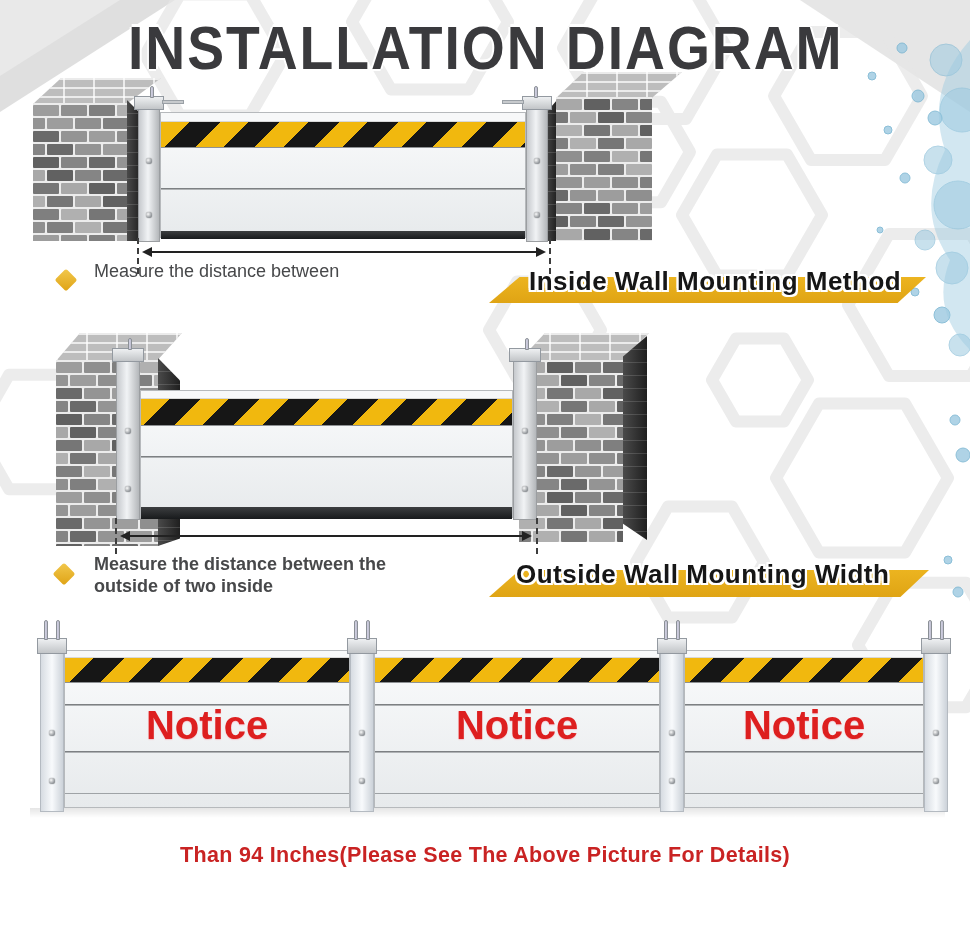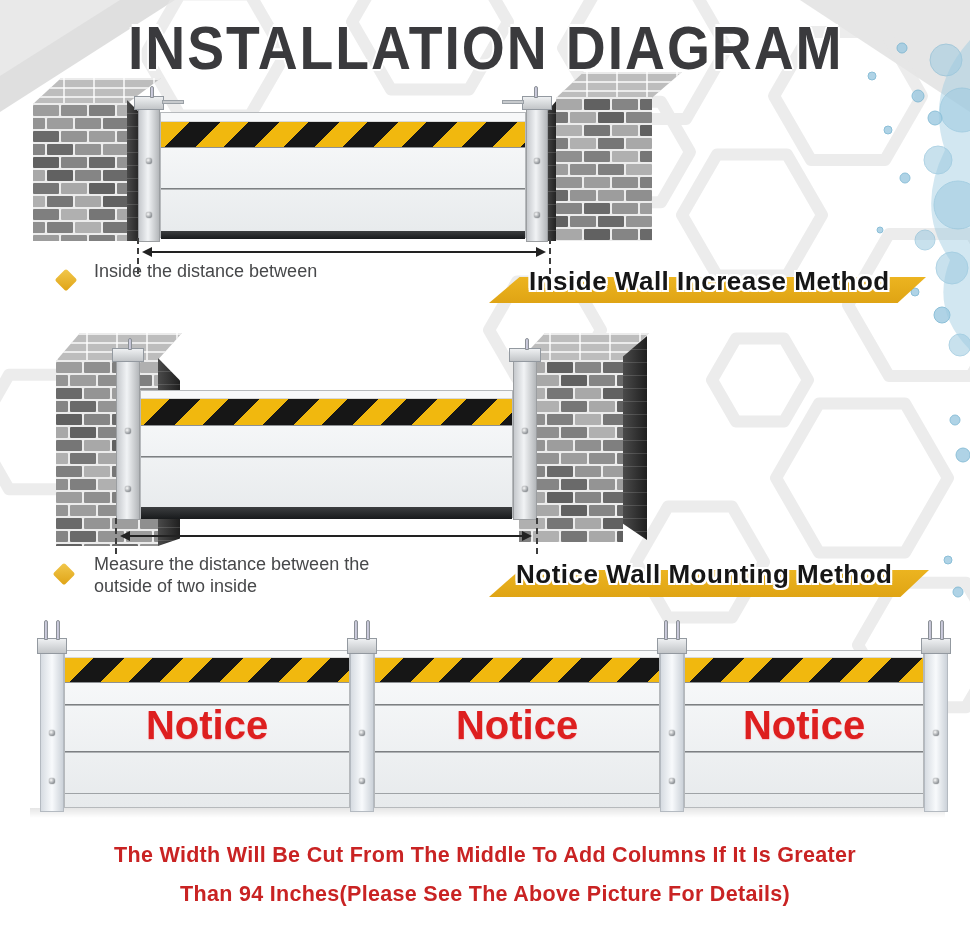"Inside the distance between" div { text: Inside -> Measure }
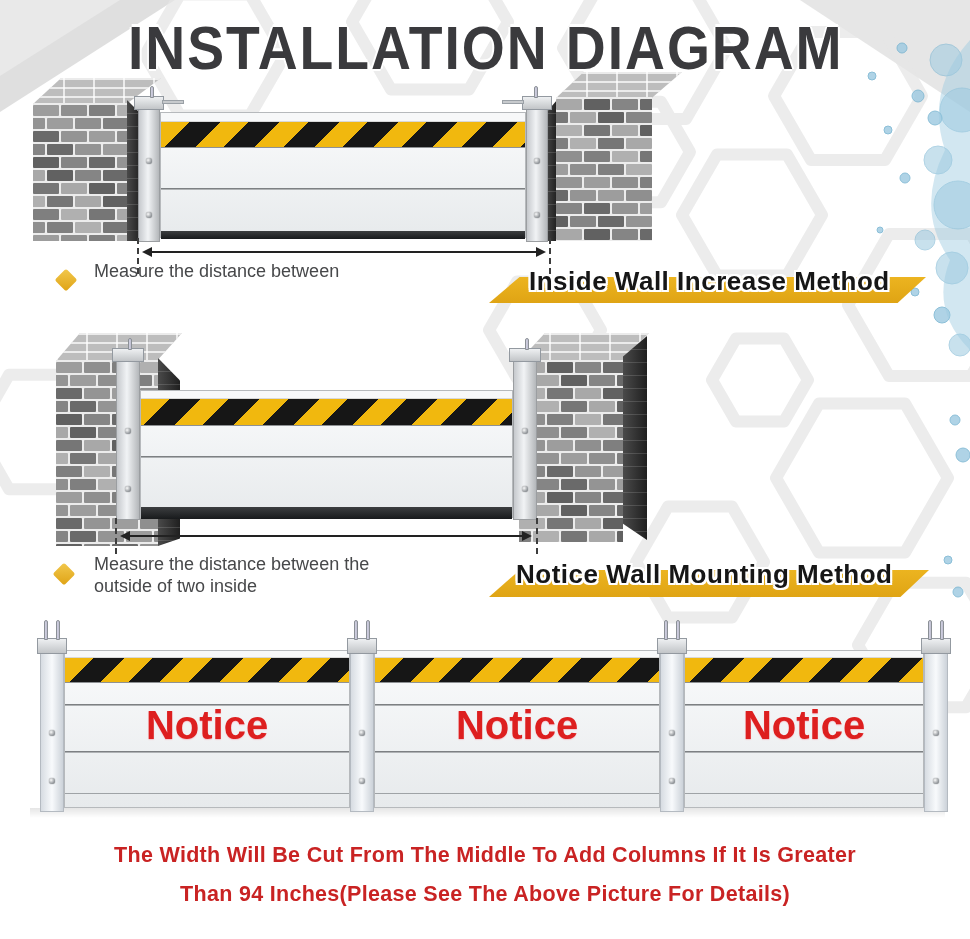"Inside Wall Increase Method" div.banner-text { text: Increase -> Mounting }
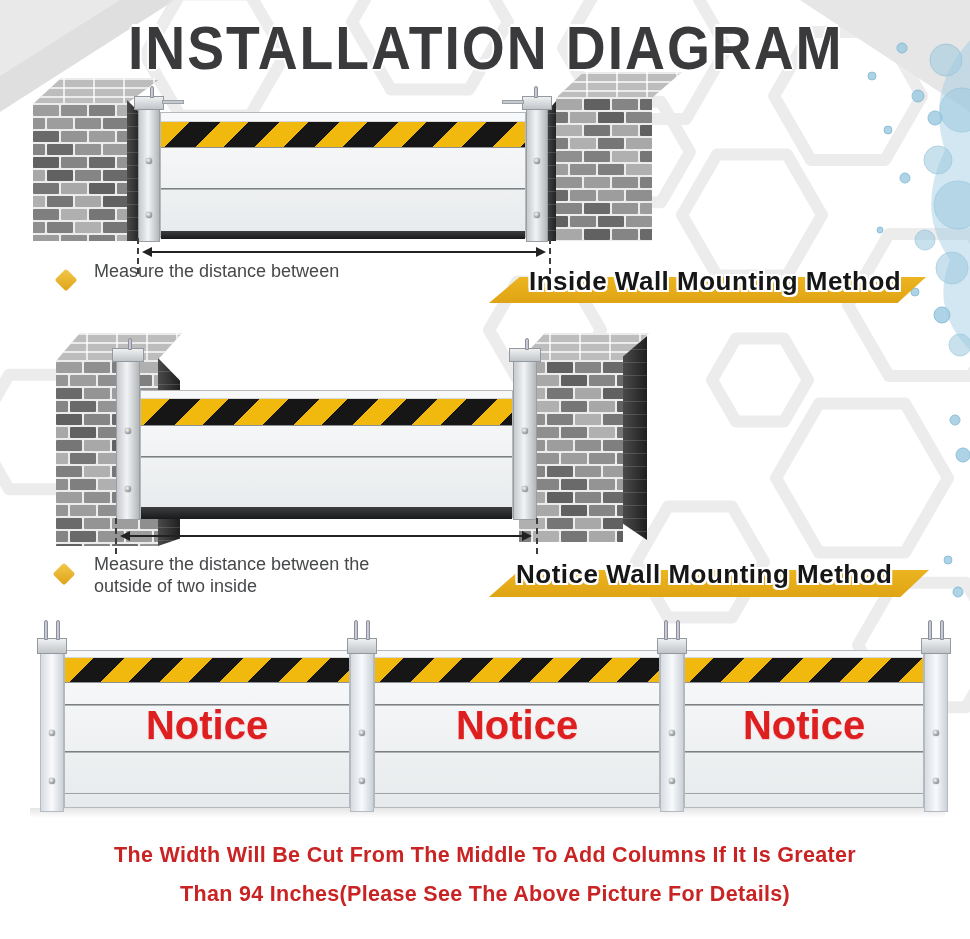"Measure the distance between the" div.caption { font-weight: none -> bold }
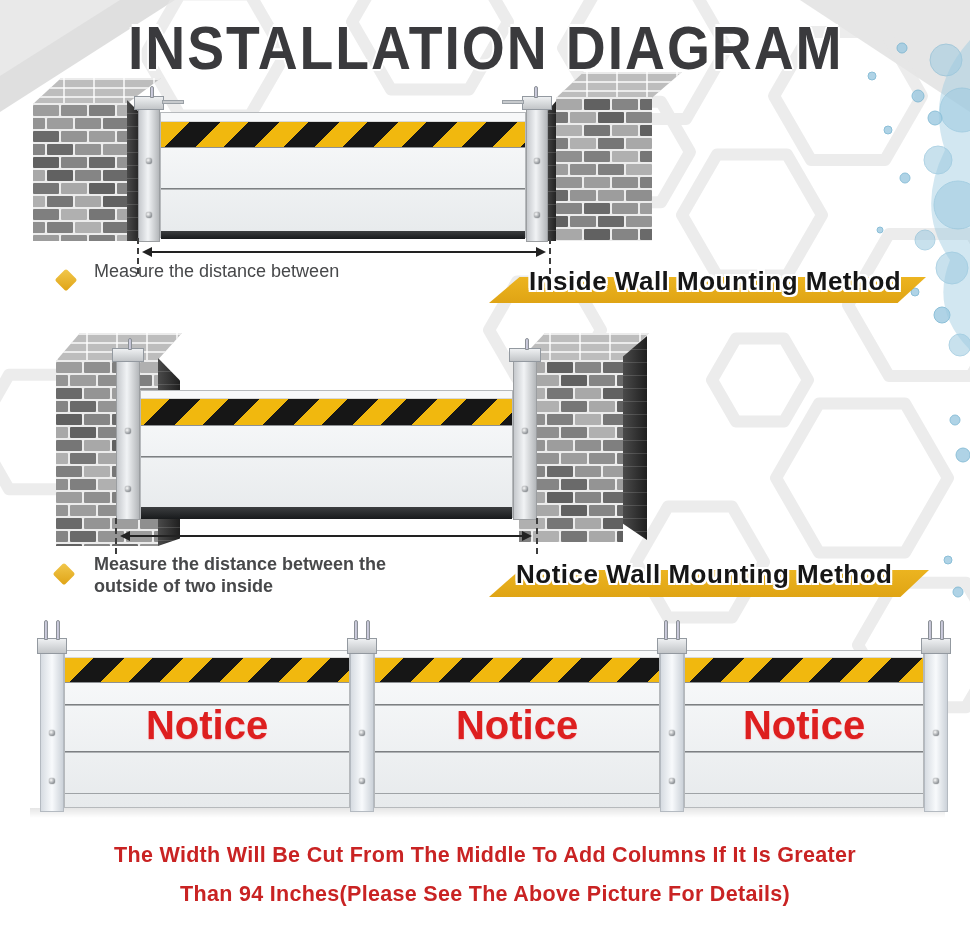"Notice Wall Mounting Method" div.banner-text { text: Notice Wall Mounting Method -> Outside Wall Mounting Width }
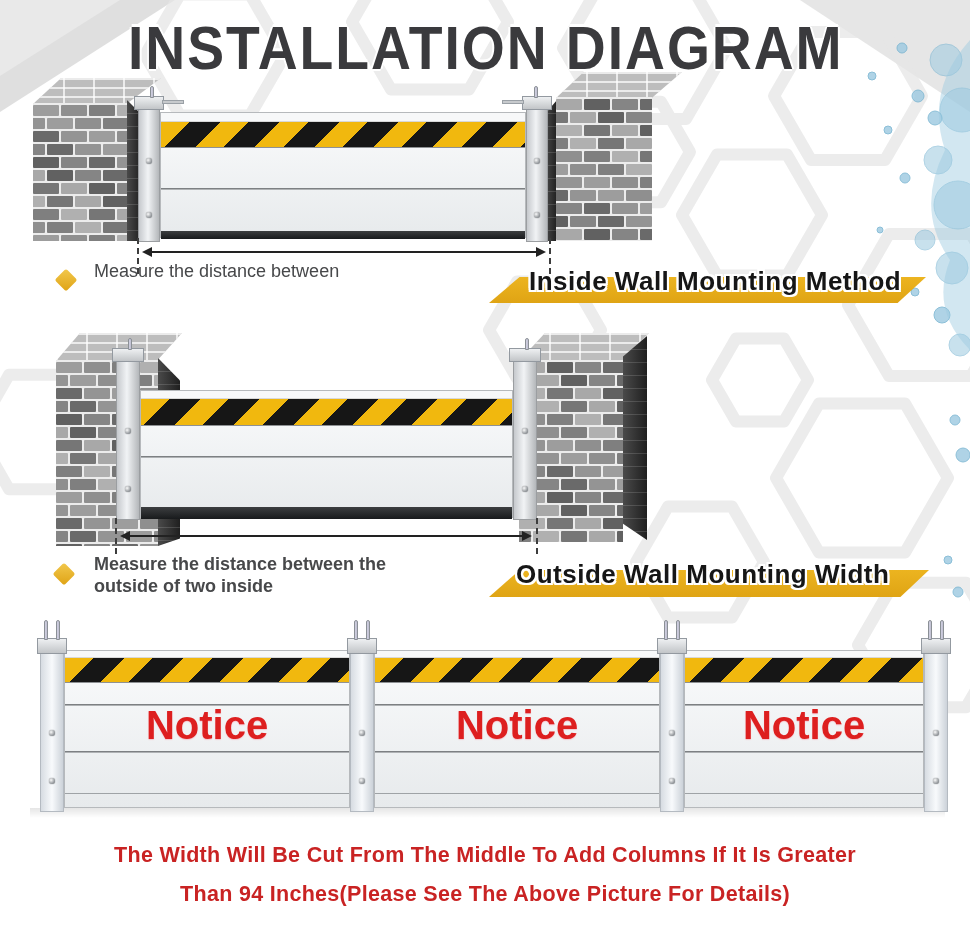"The Width Will Be Cut" p.note-line { html: <p>The Width Will Be Cut From The Middle To Add Columns If It Is Greater</p> -> none }
